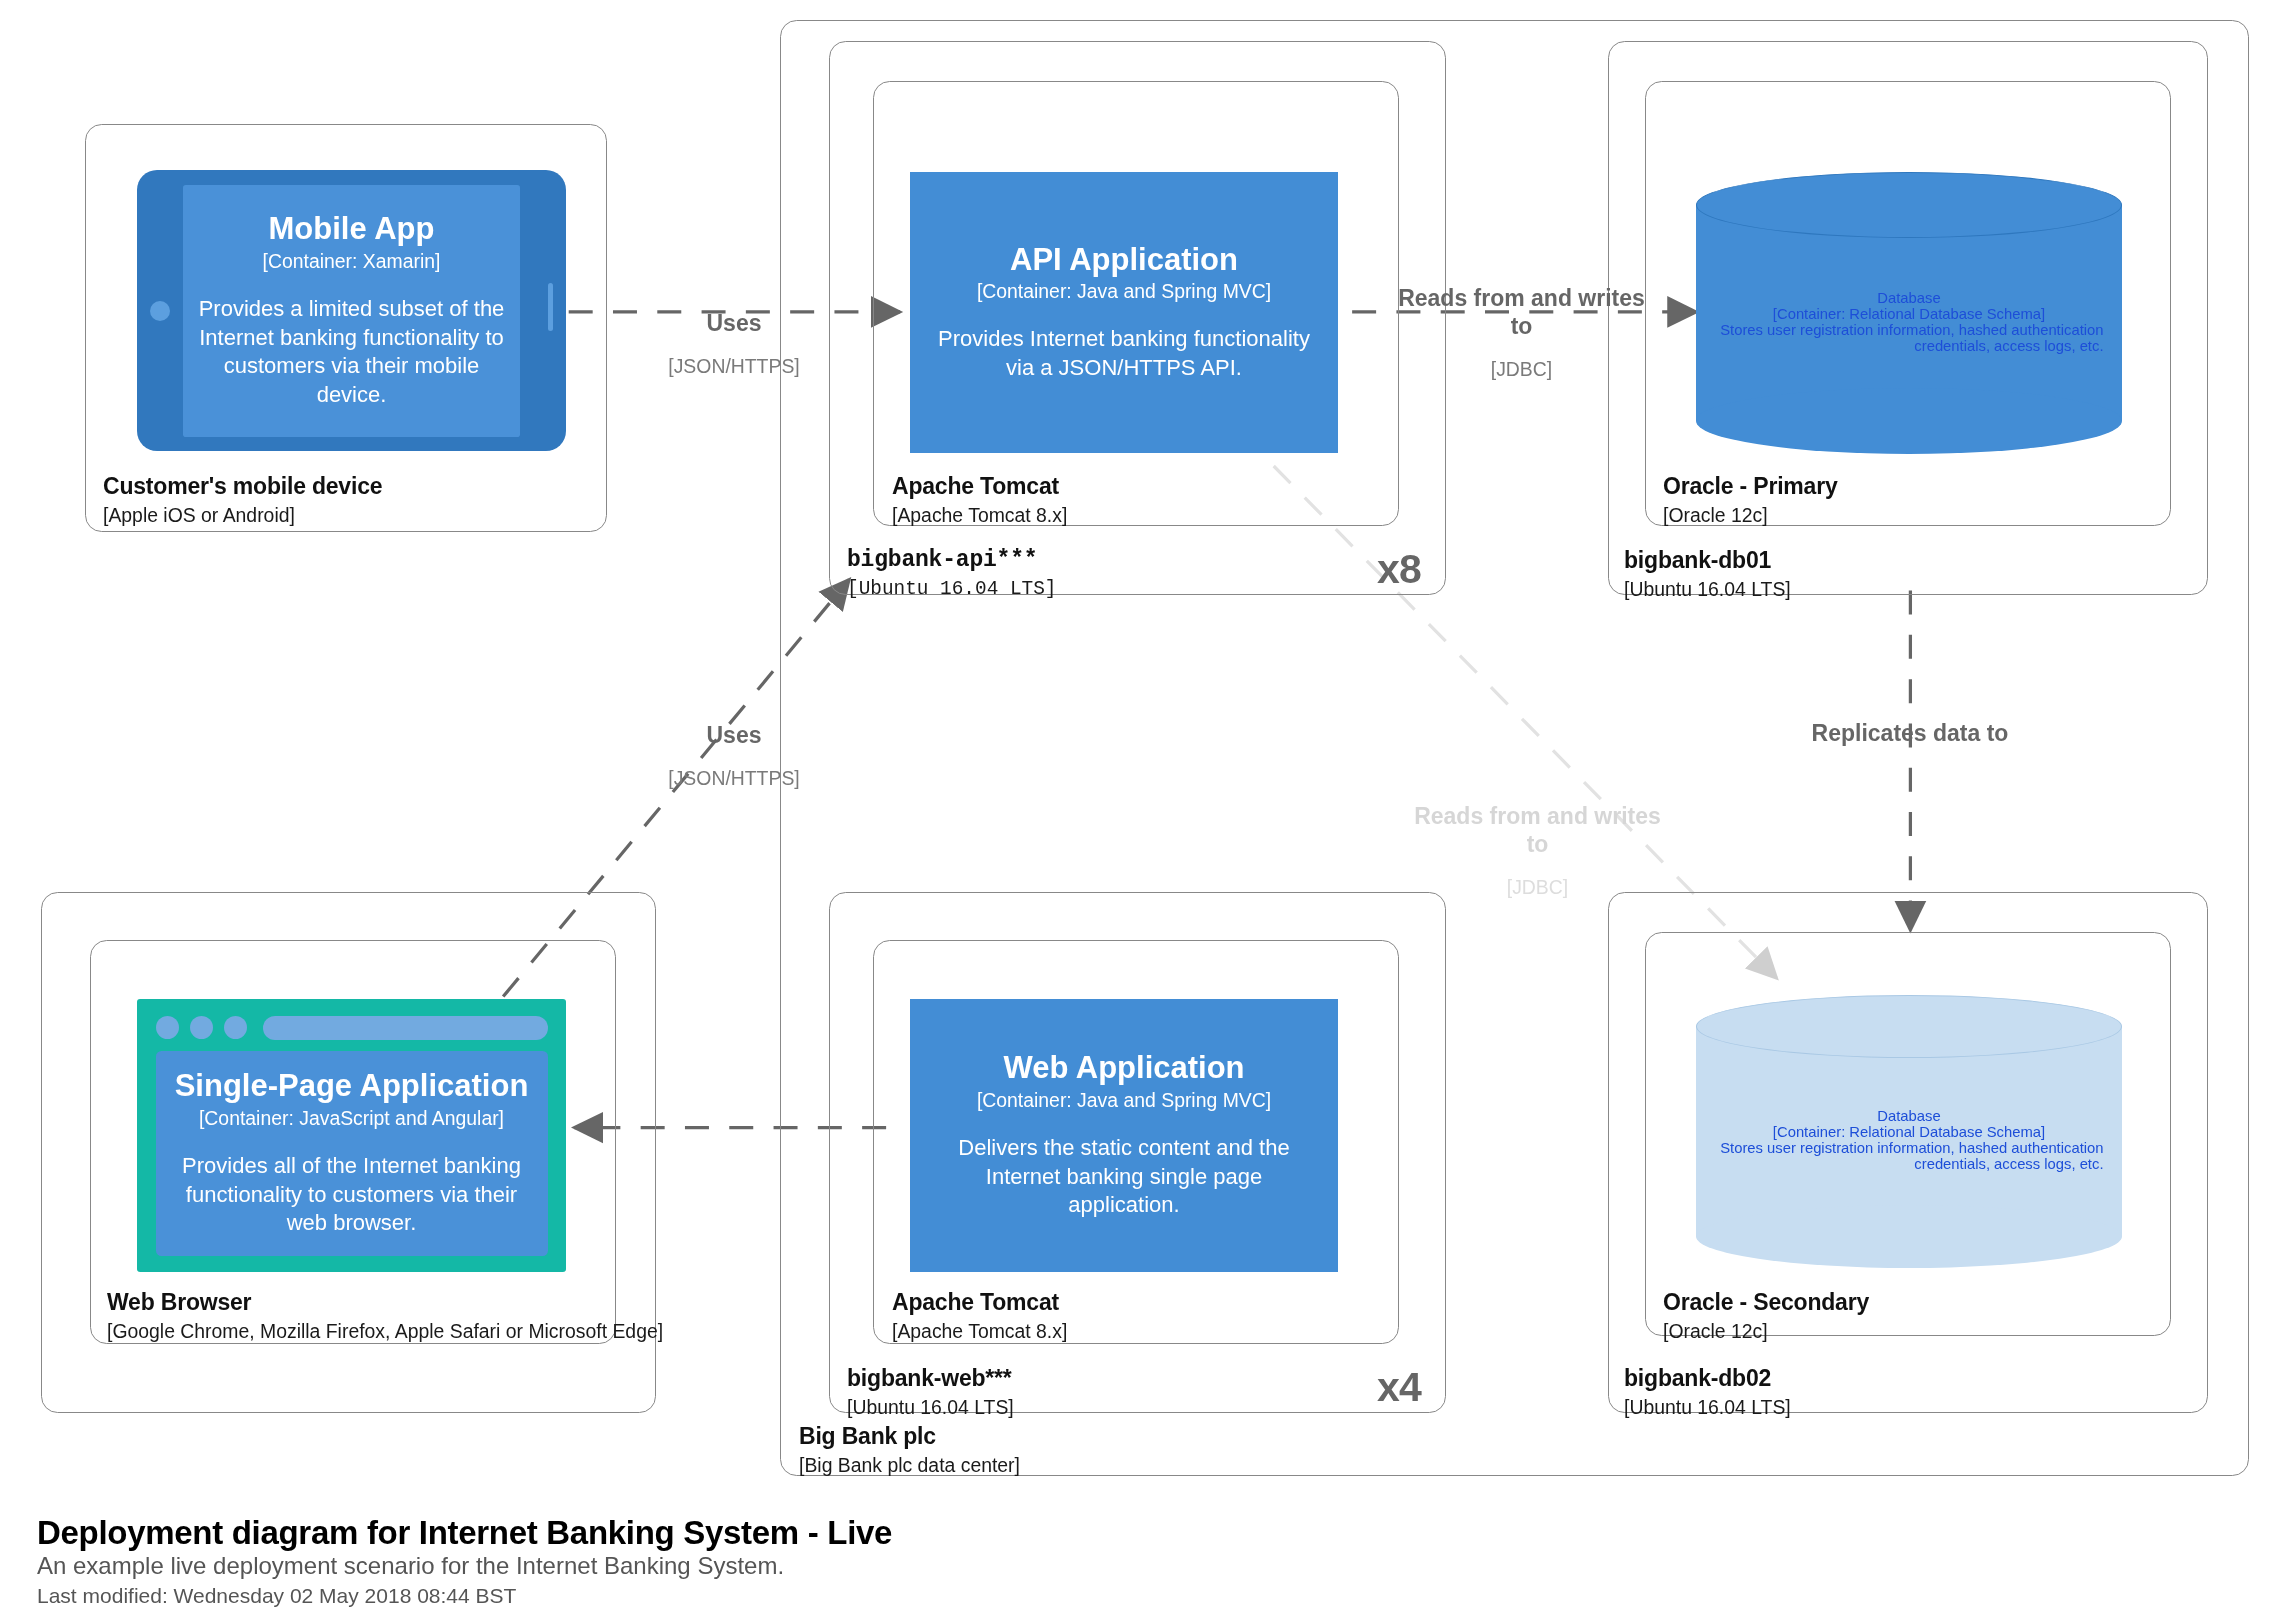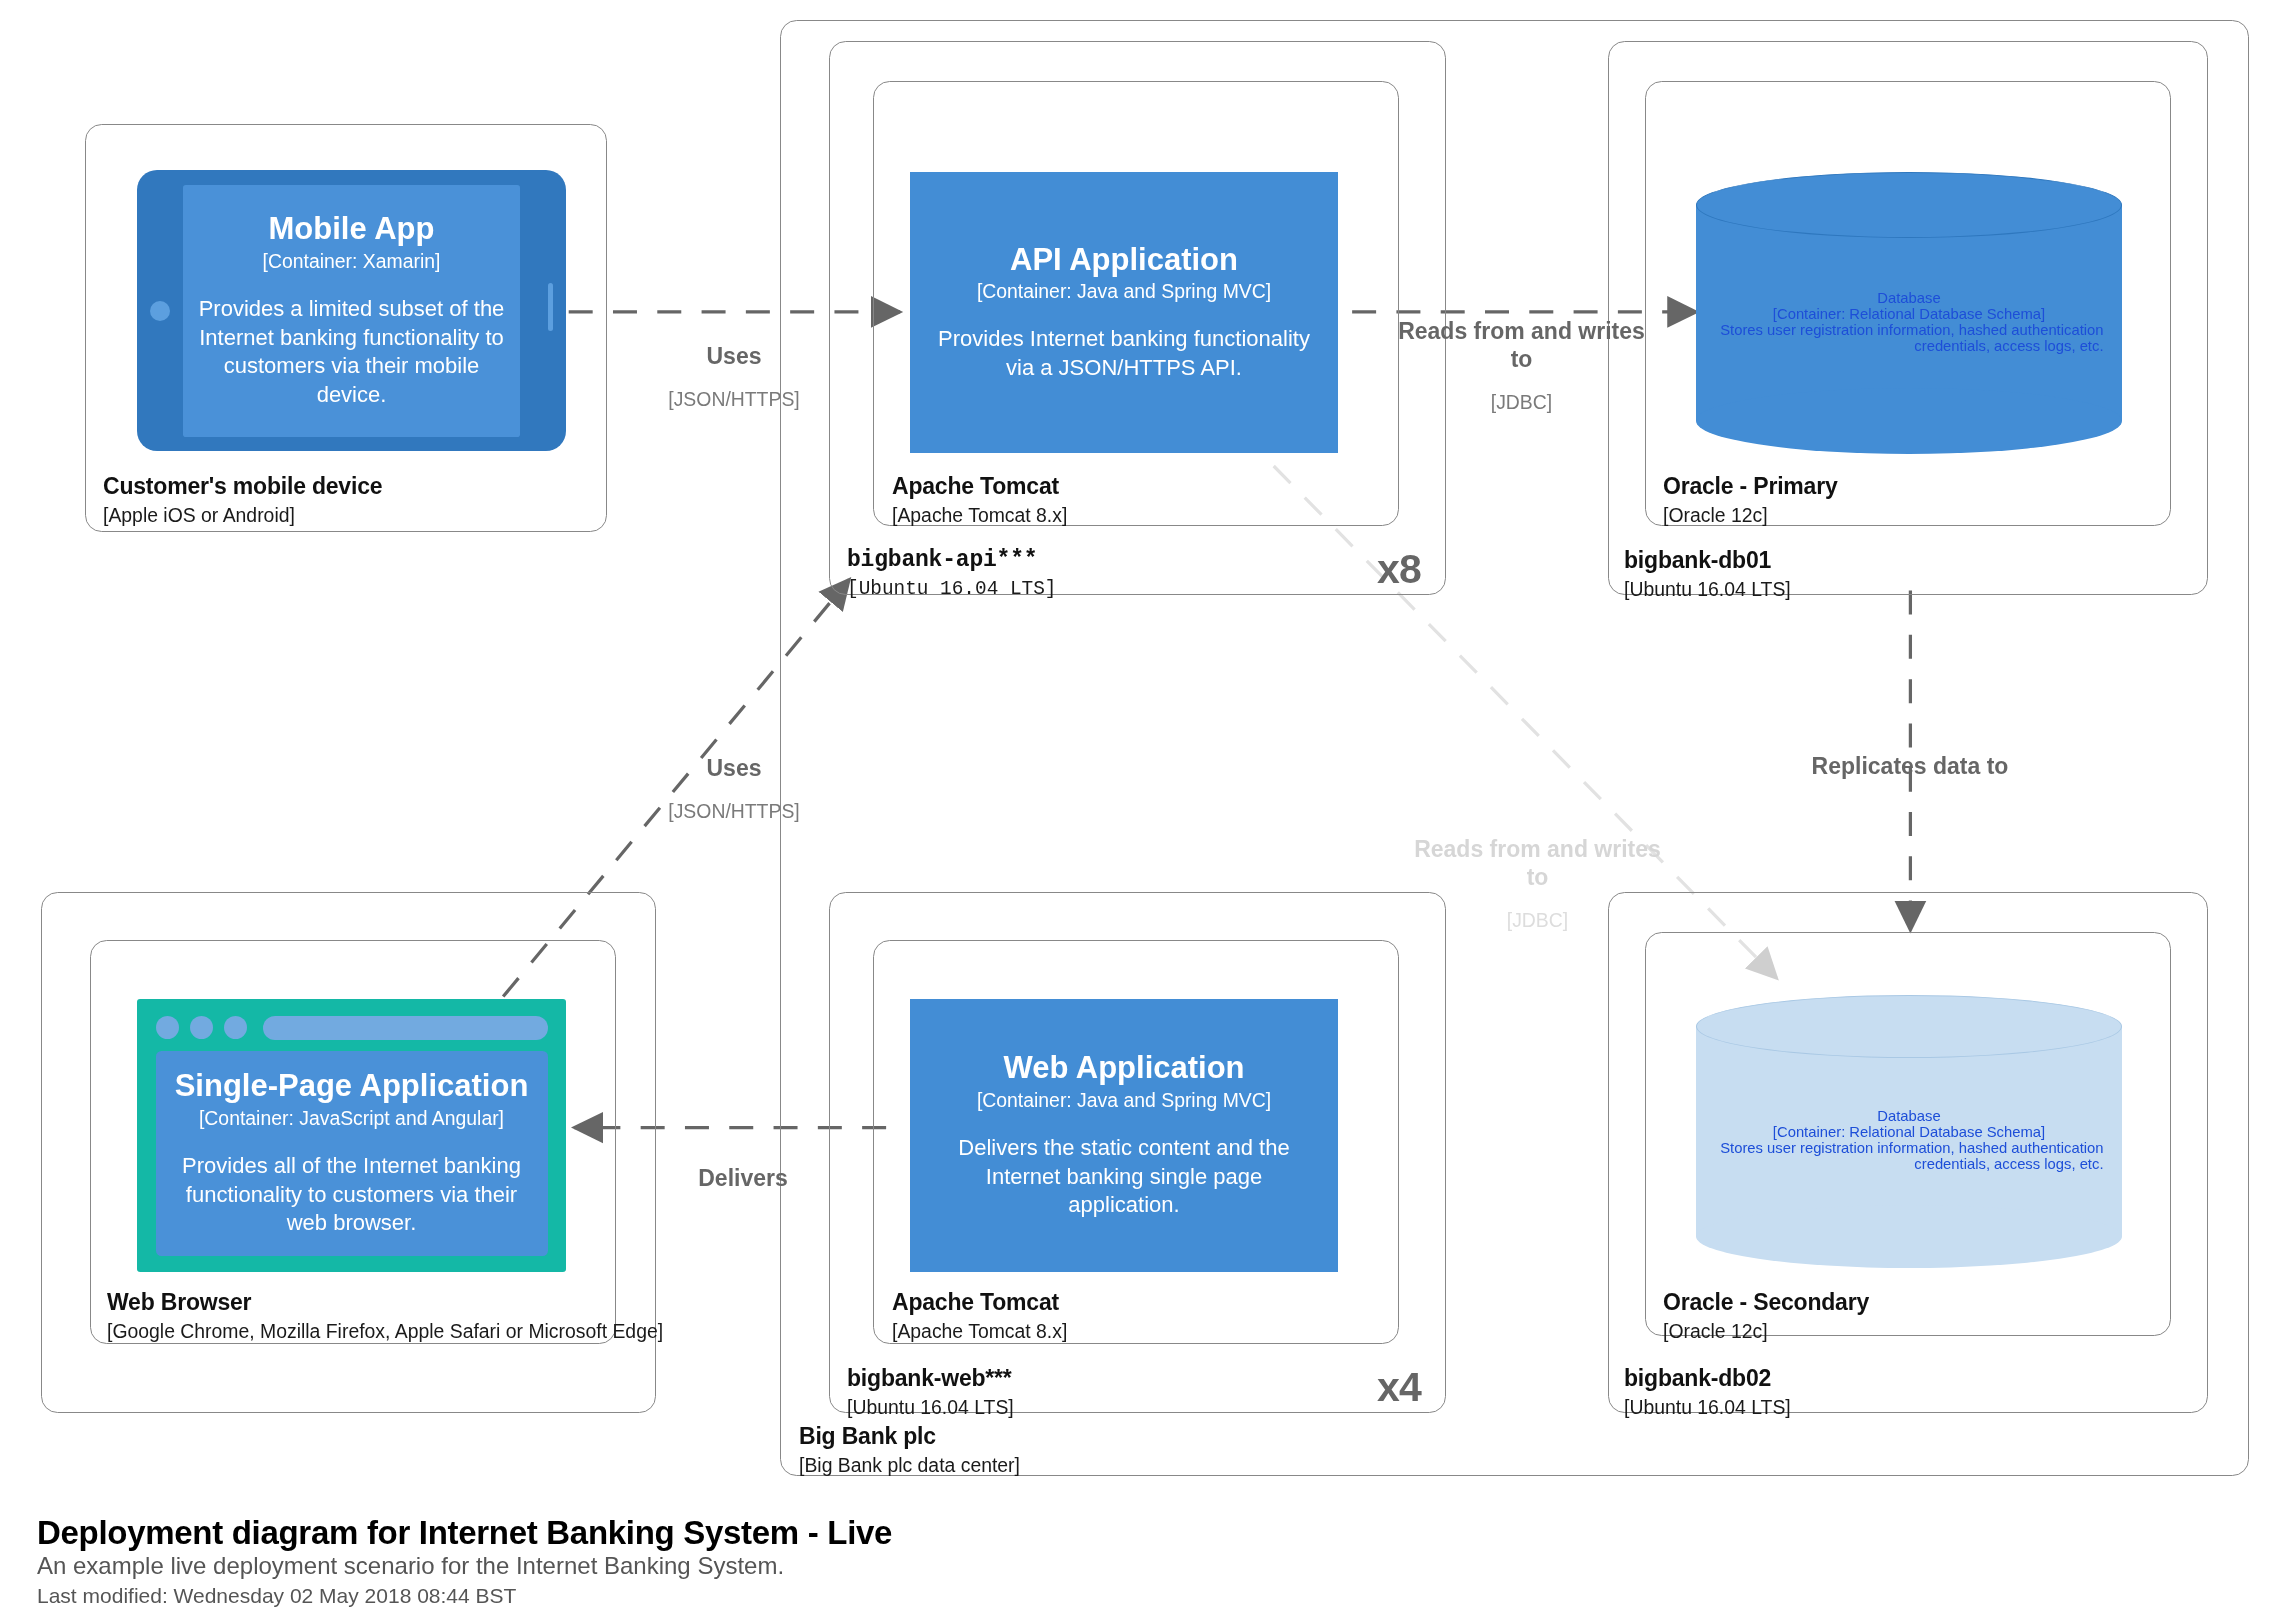"Reads from and writes to" .rel-desc { margin-top: 33px -> none }
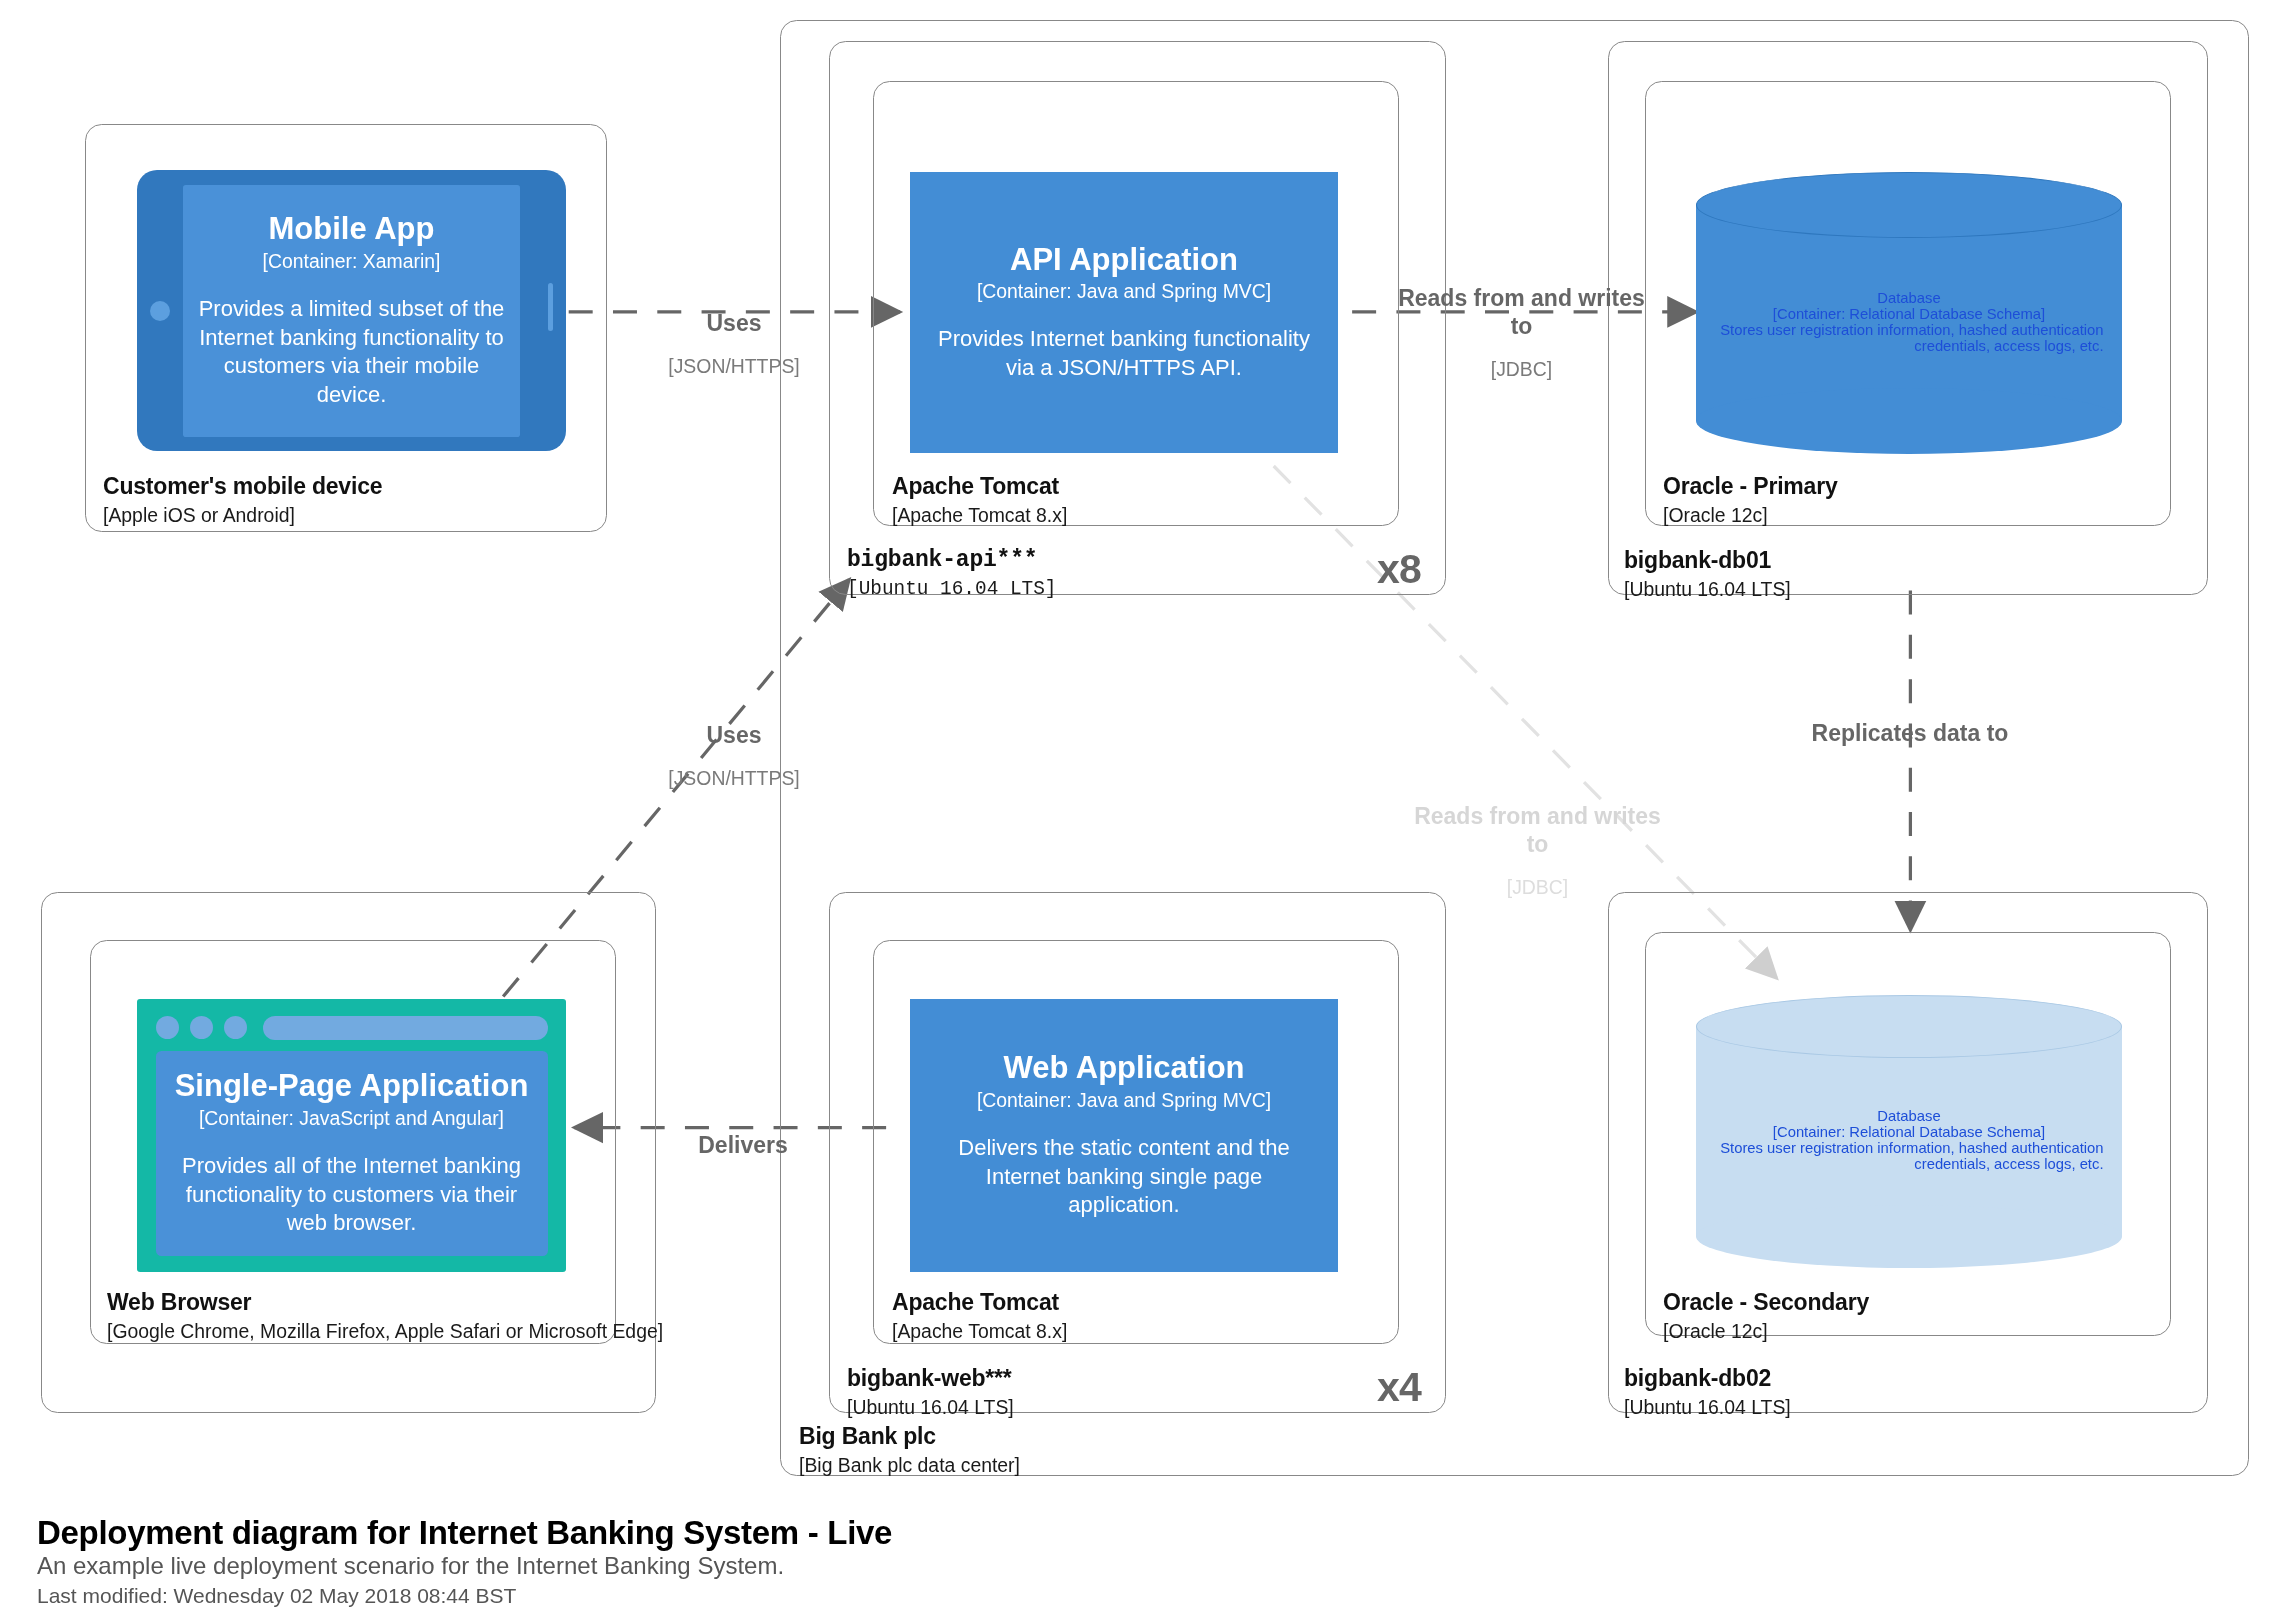"Delivers" div.rel-label { html: <div> <div>Delivers</div> <div></div> </div> -> none }
